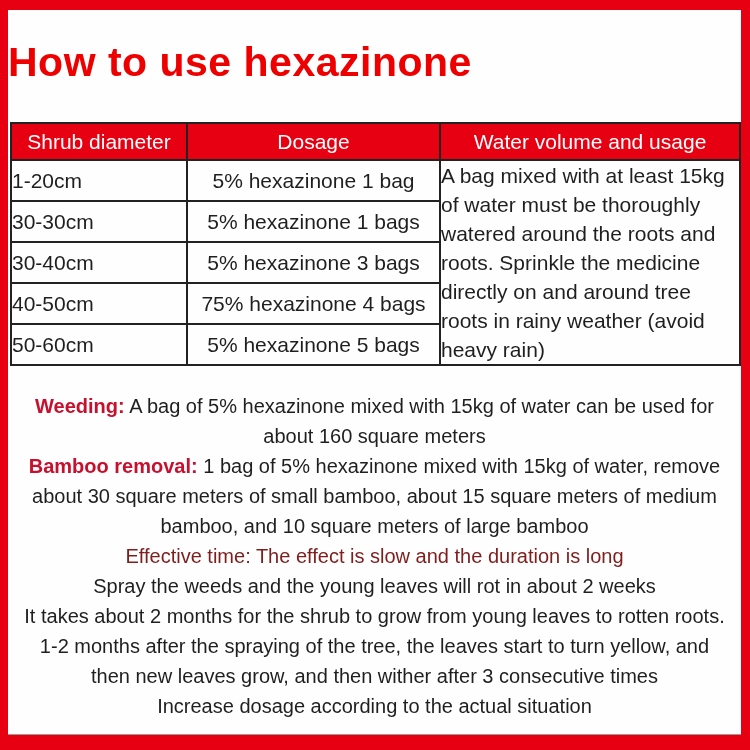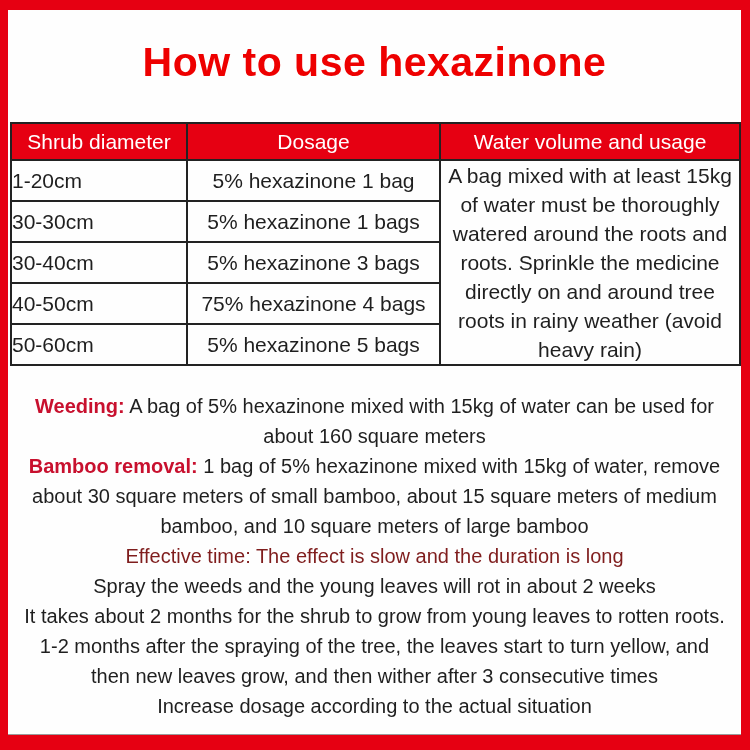"How to use hexazinone" .title { text-align: center -> left }
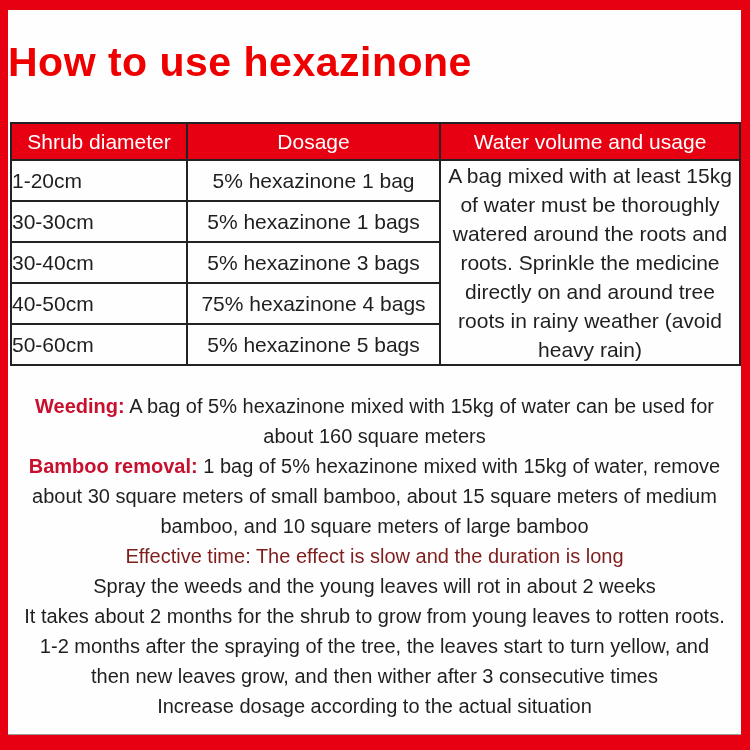"A bag mixed with at" td.water { text-align: center -> left }
